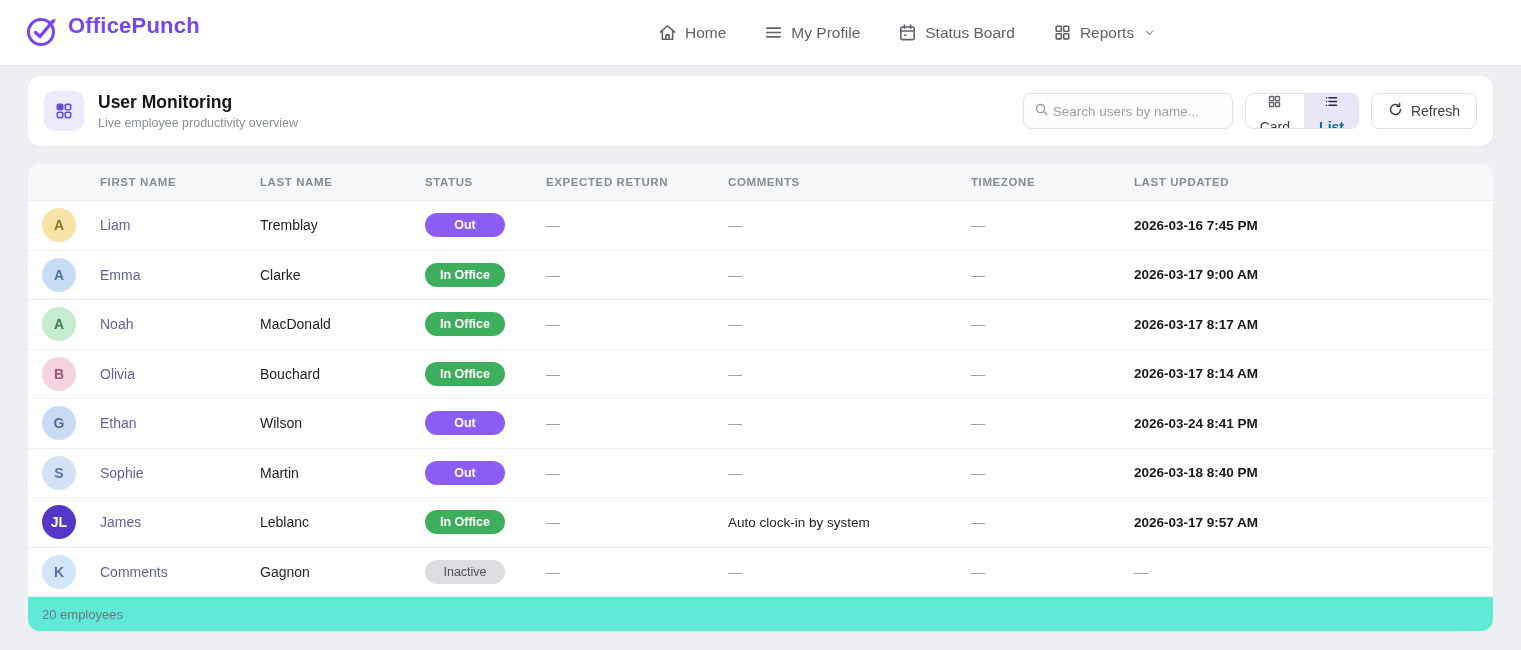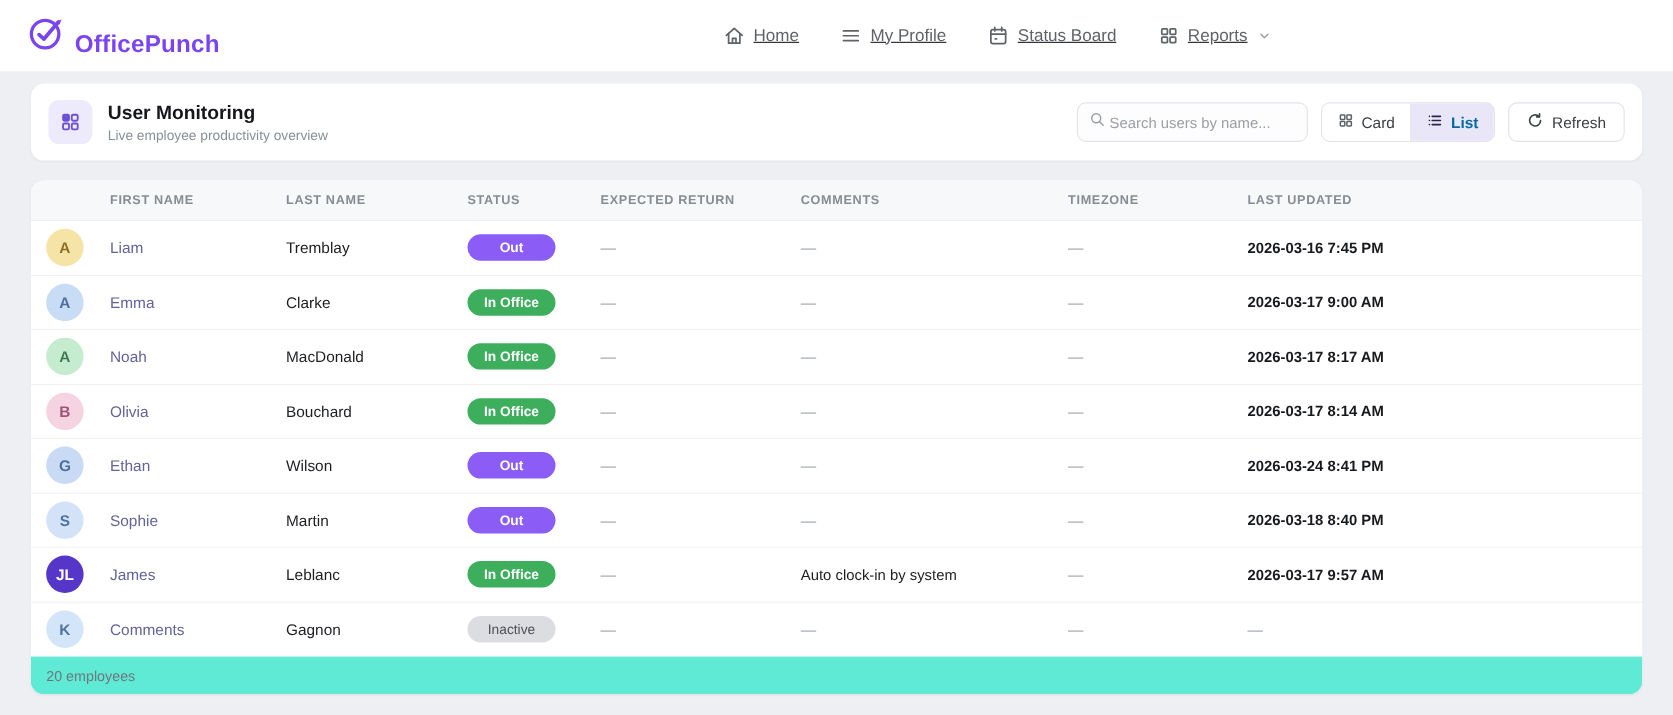"OfficePunch" .brand { align-items: flex-end -> flex-start }
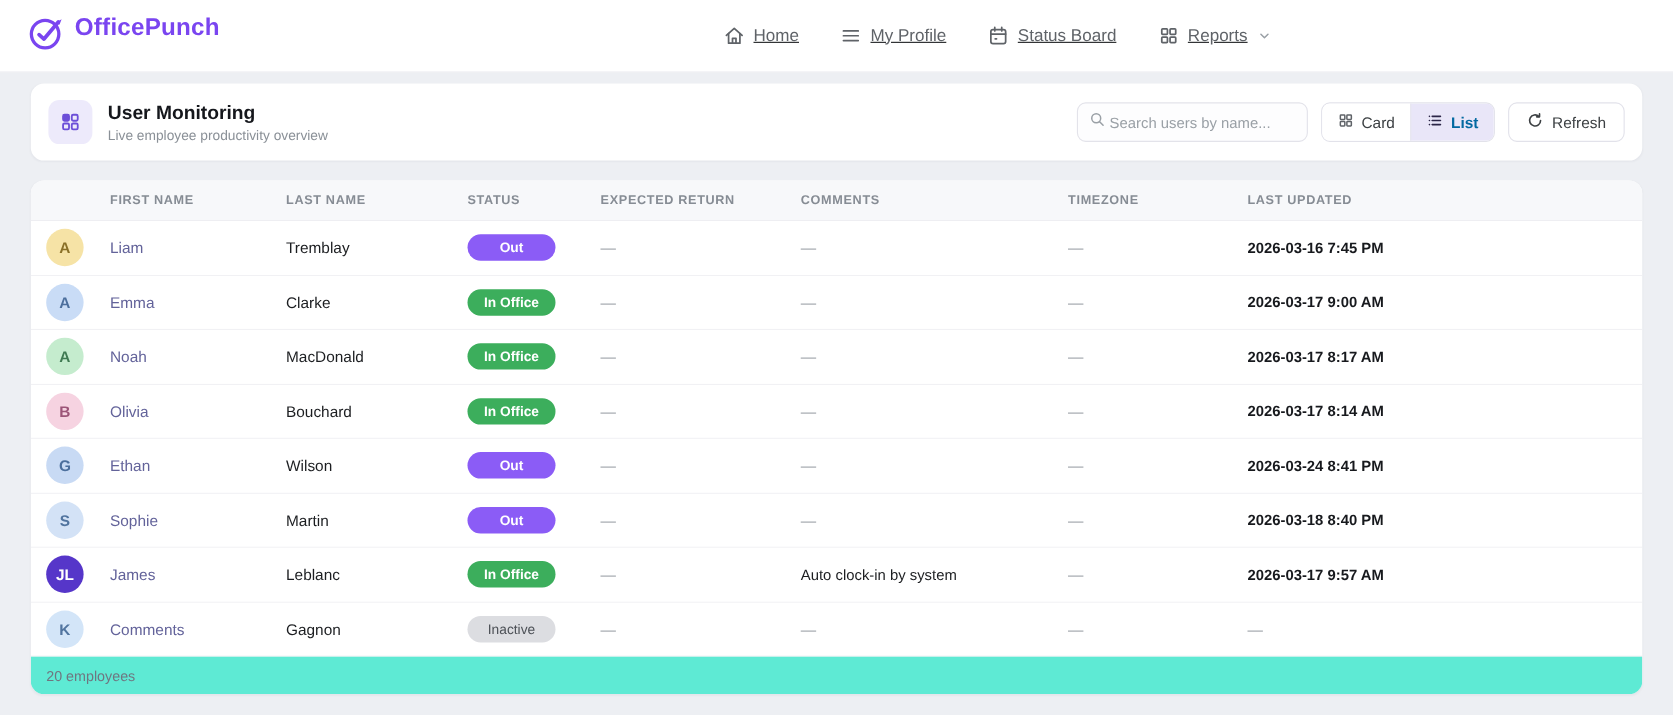"Home" .nav-items { text-decoration: underline -> none }
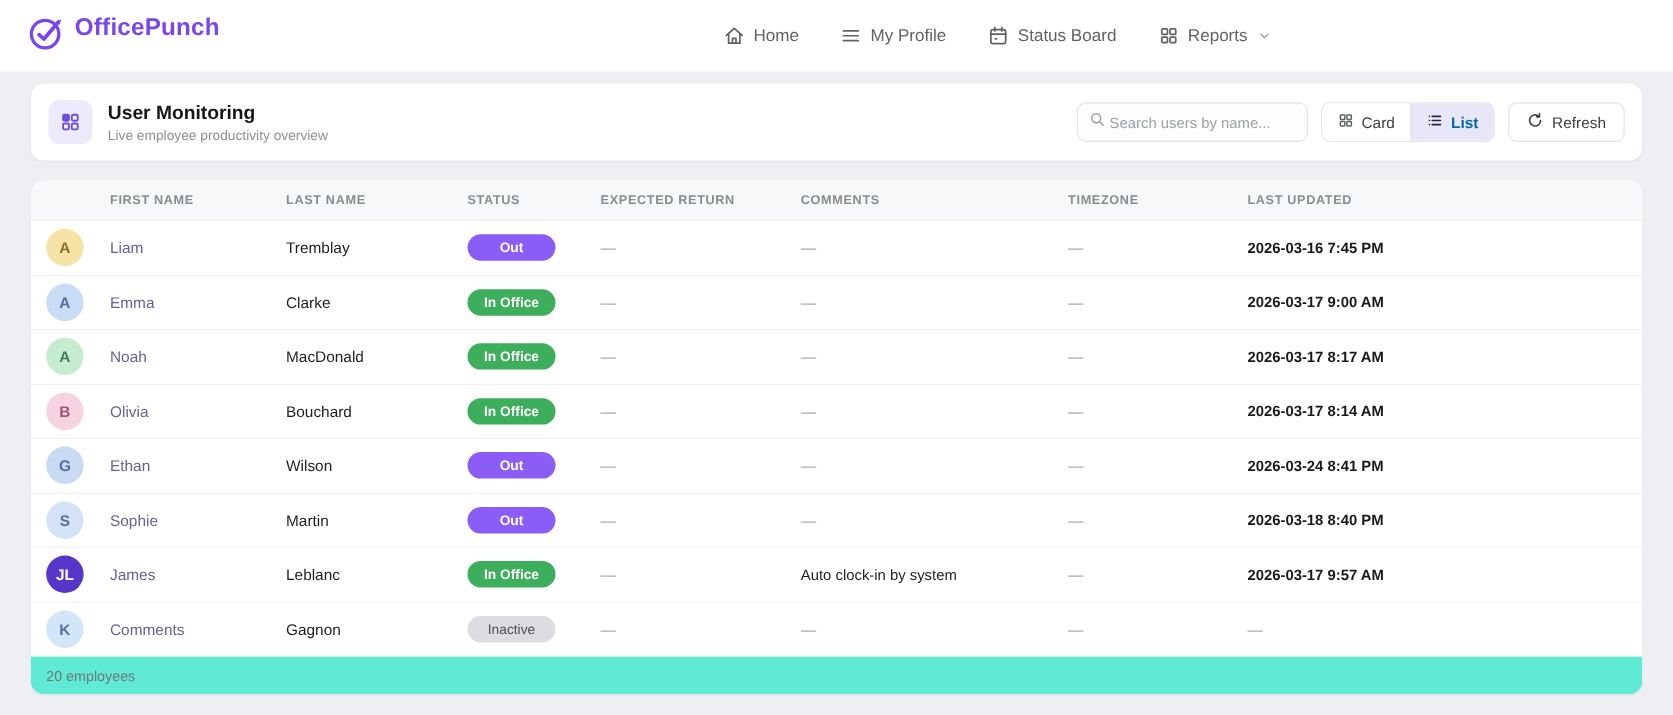"Card" .seg-btn { flex-direction: none -> column }
